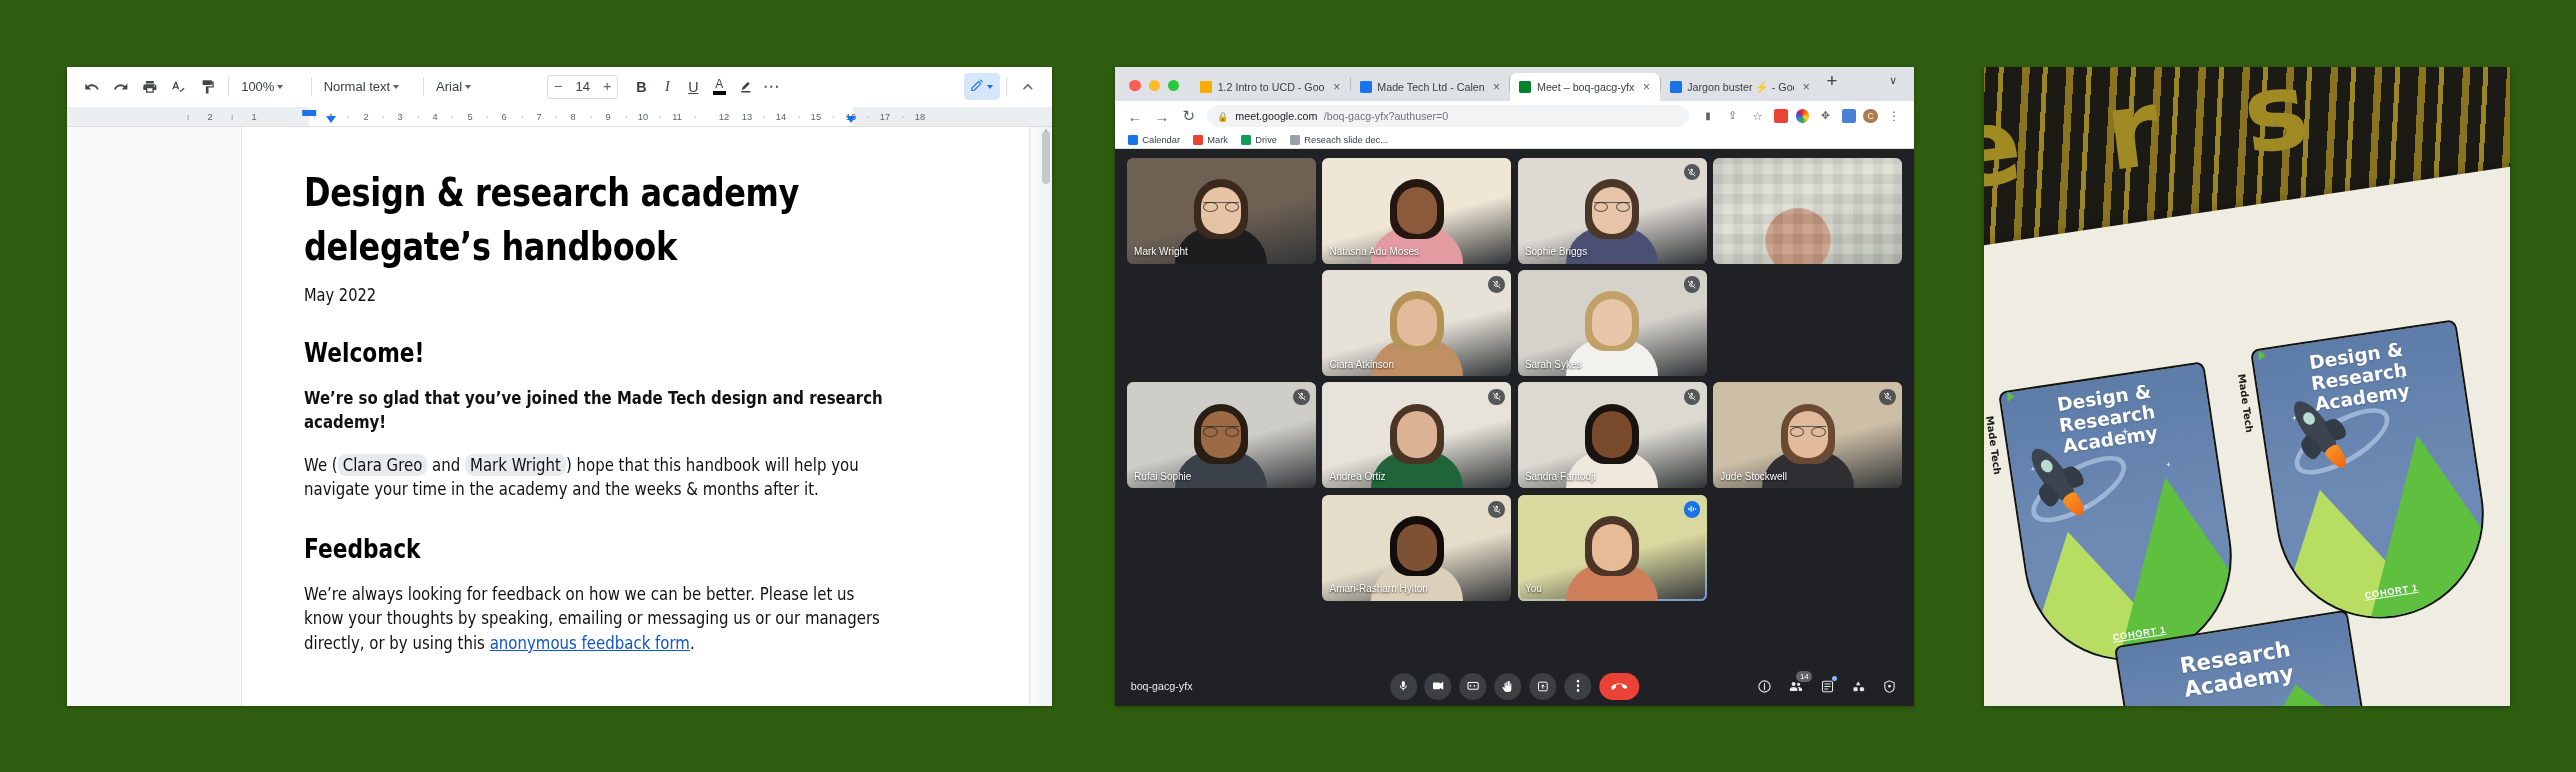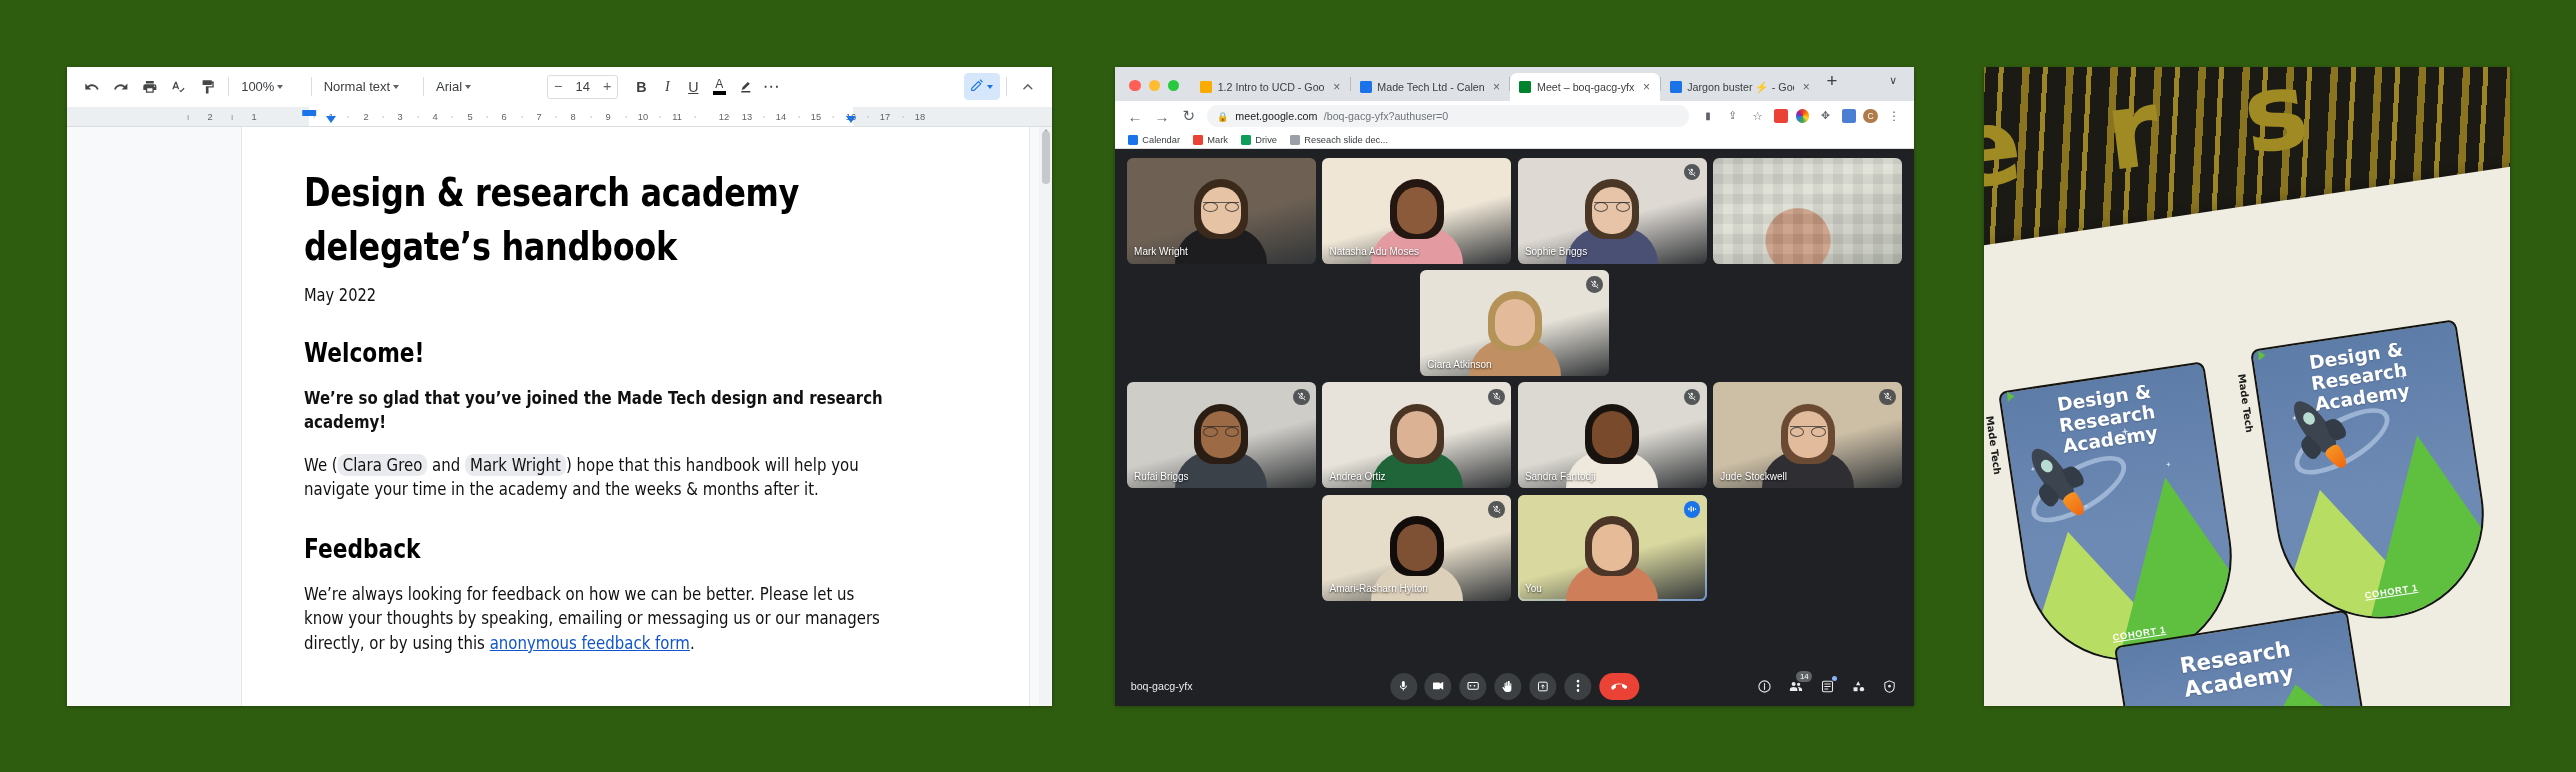"Sarah Sykes" div.tile { html: none -> <div> <div></div> <div></div> <div></div> <div></div> <div>Sarah Sykes</div> <div> <svg> <path></path> </svg> </div> </div> }
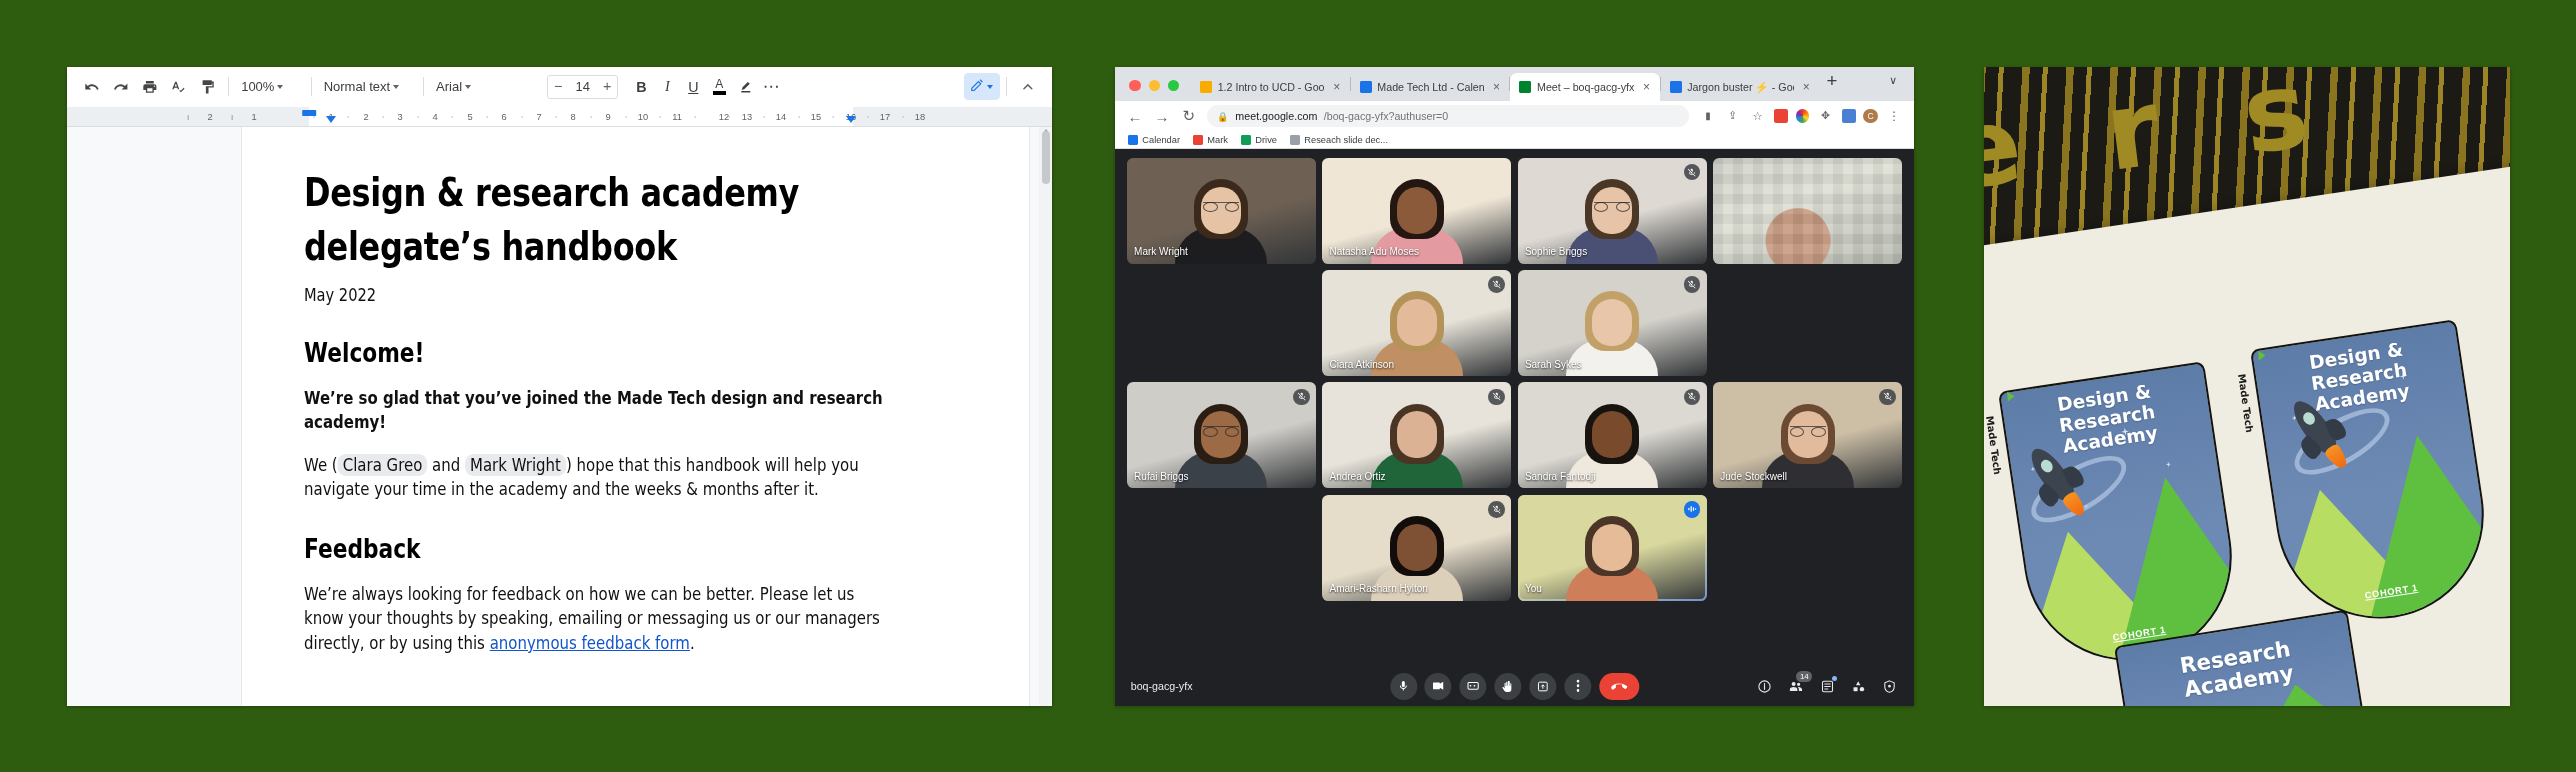"Rufai Briggs" div.nm { text: Briggs -> Sophie }
